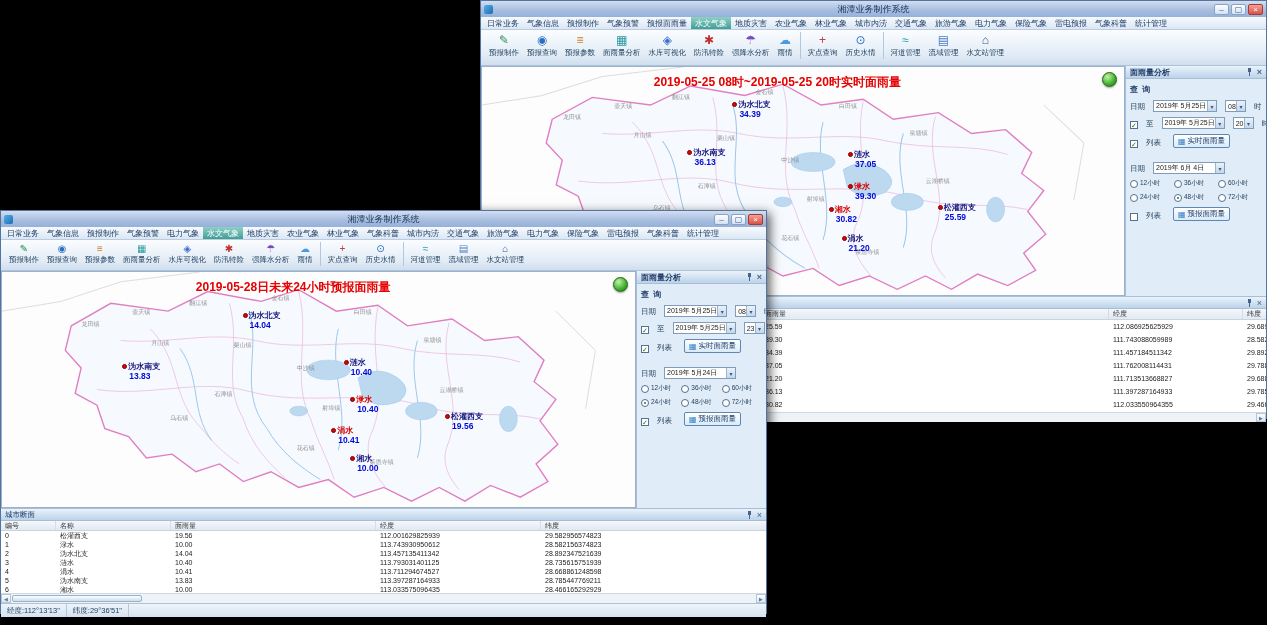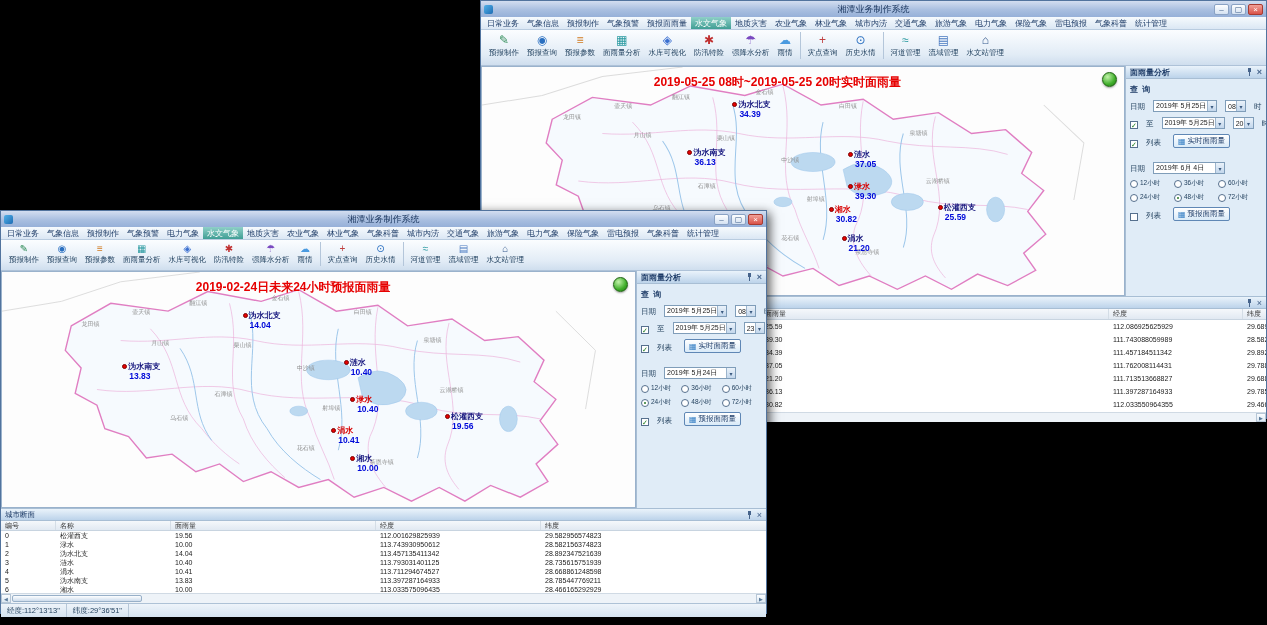"2019-02-24日未来24小时预报面雨量" div.map-title { text: 2019-02-24 -> 2019-05-28 }
